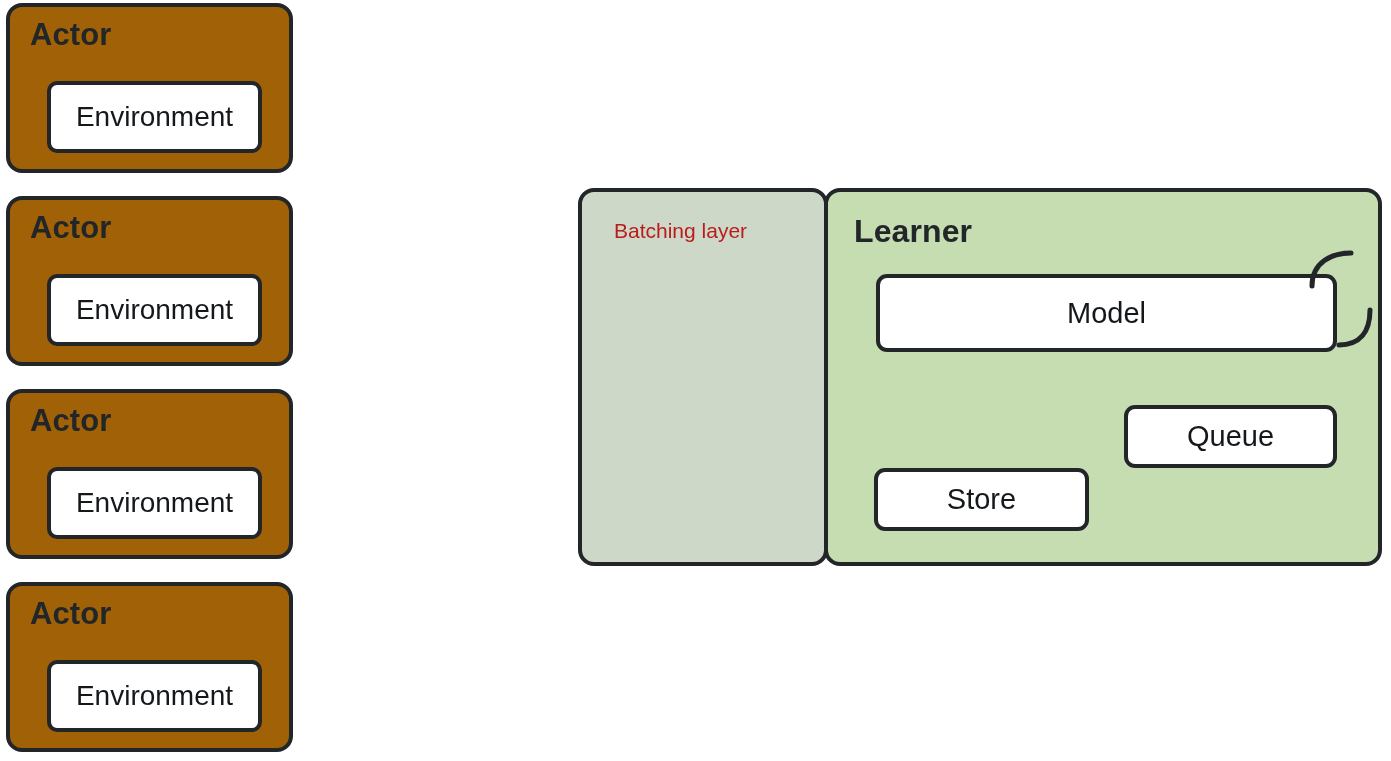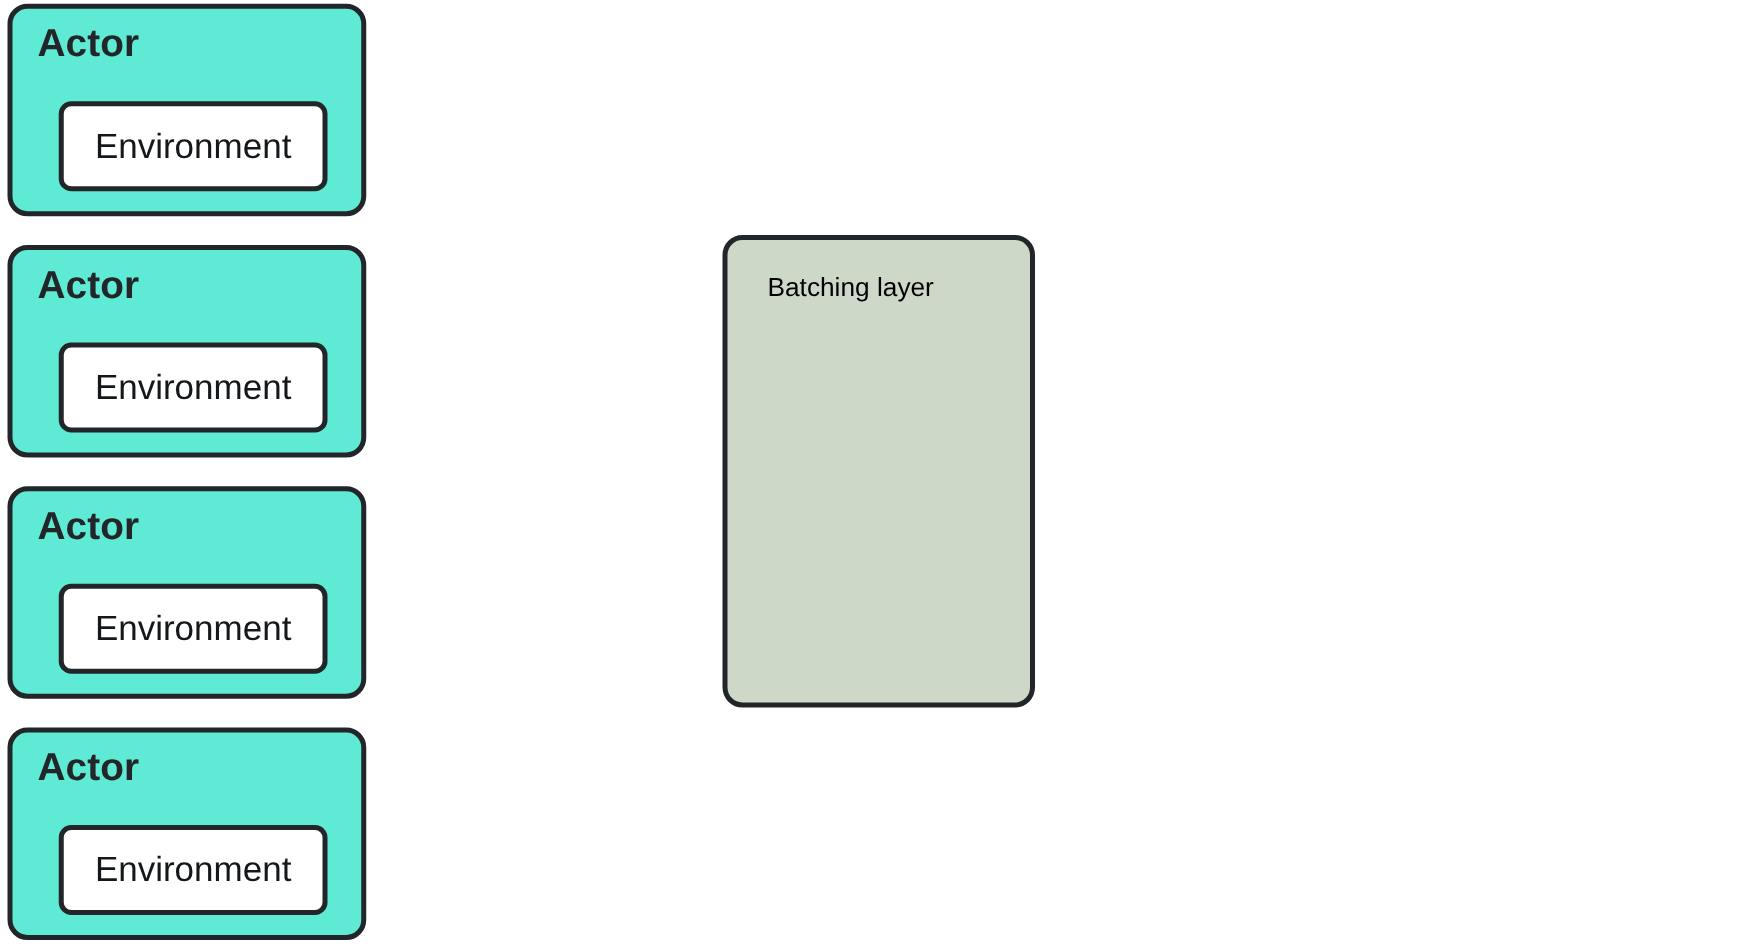"Actor" .actor-box { background: #5eead4 -> #a16207 }
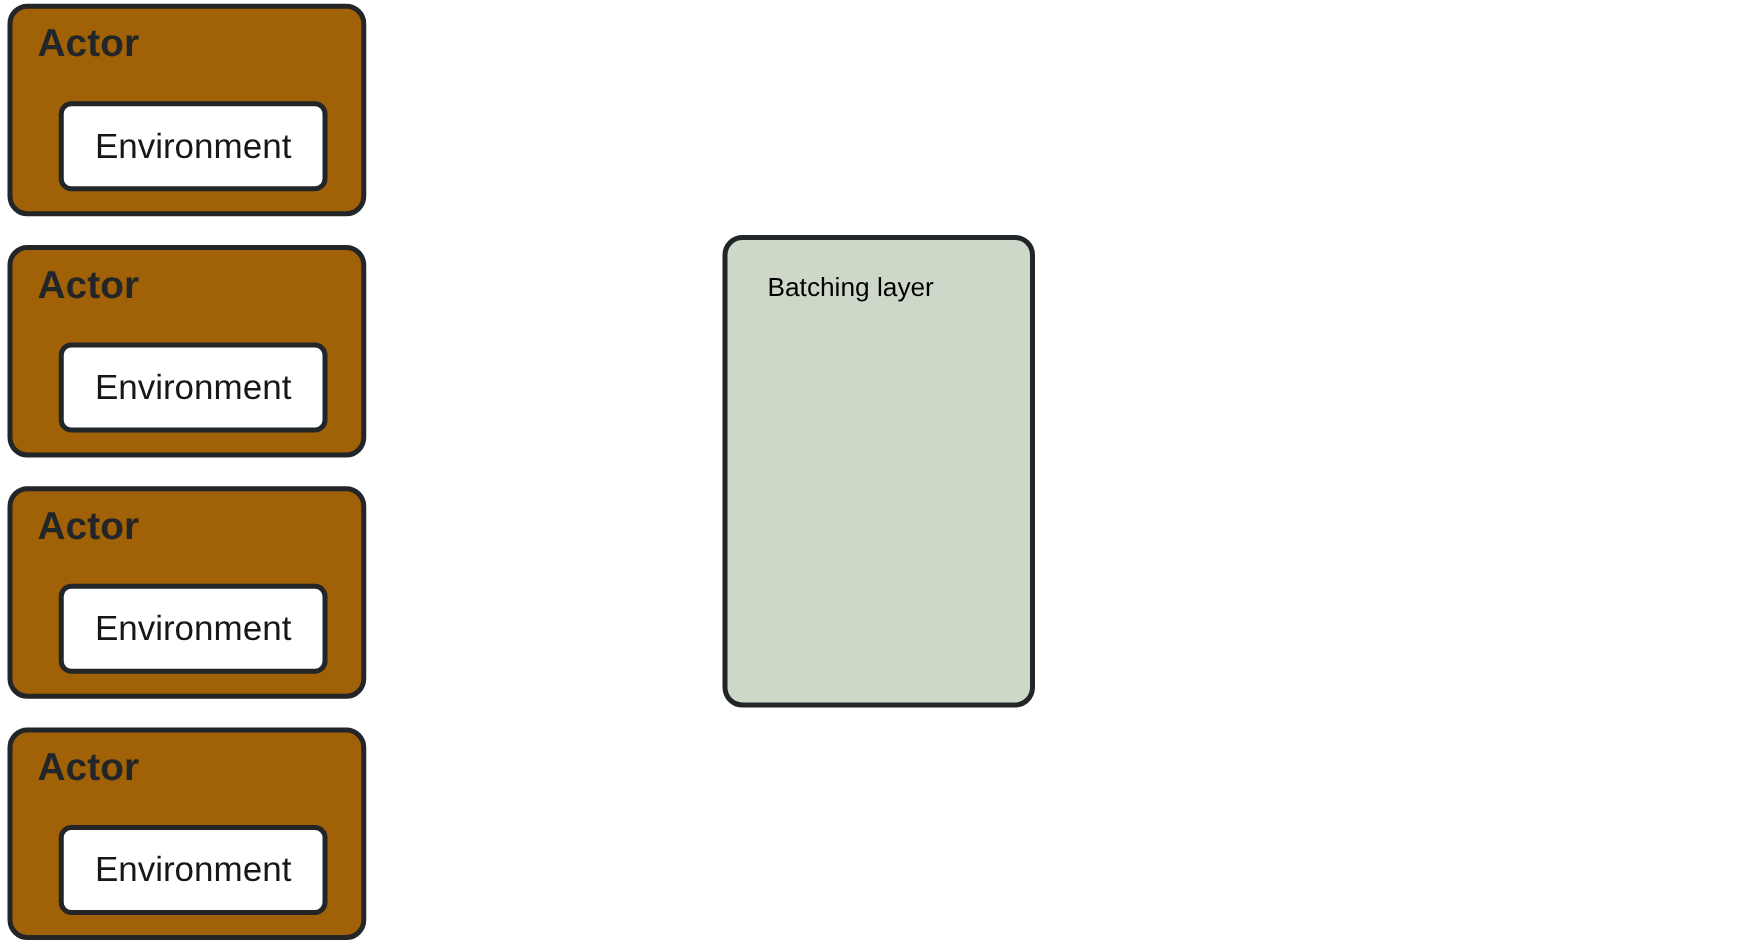"Batching layer" #batching-layer-label { color: #000000 -> #b91c1c }
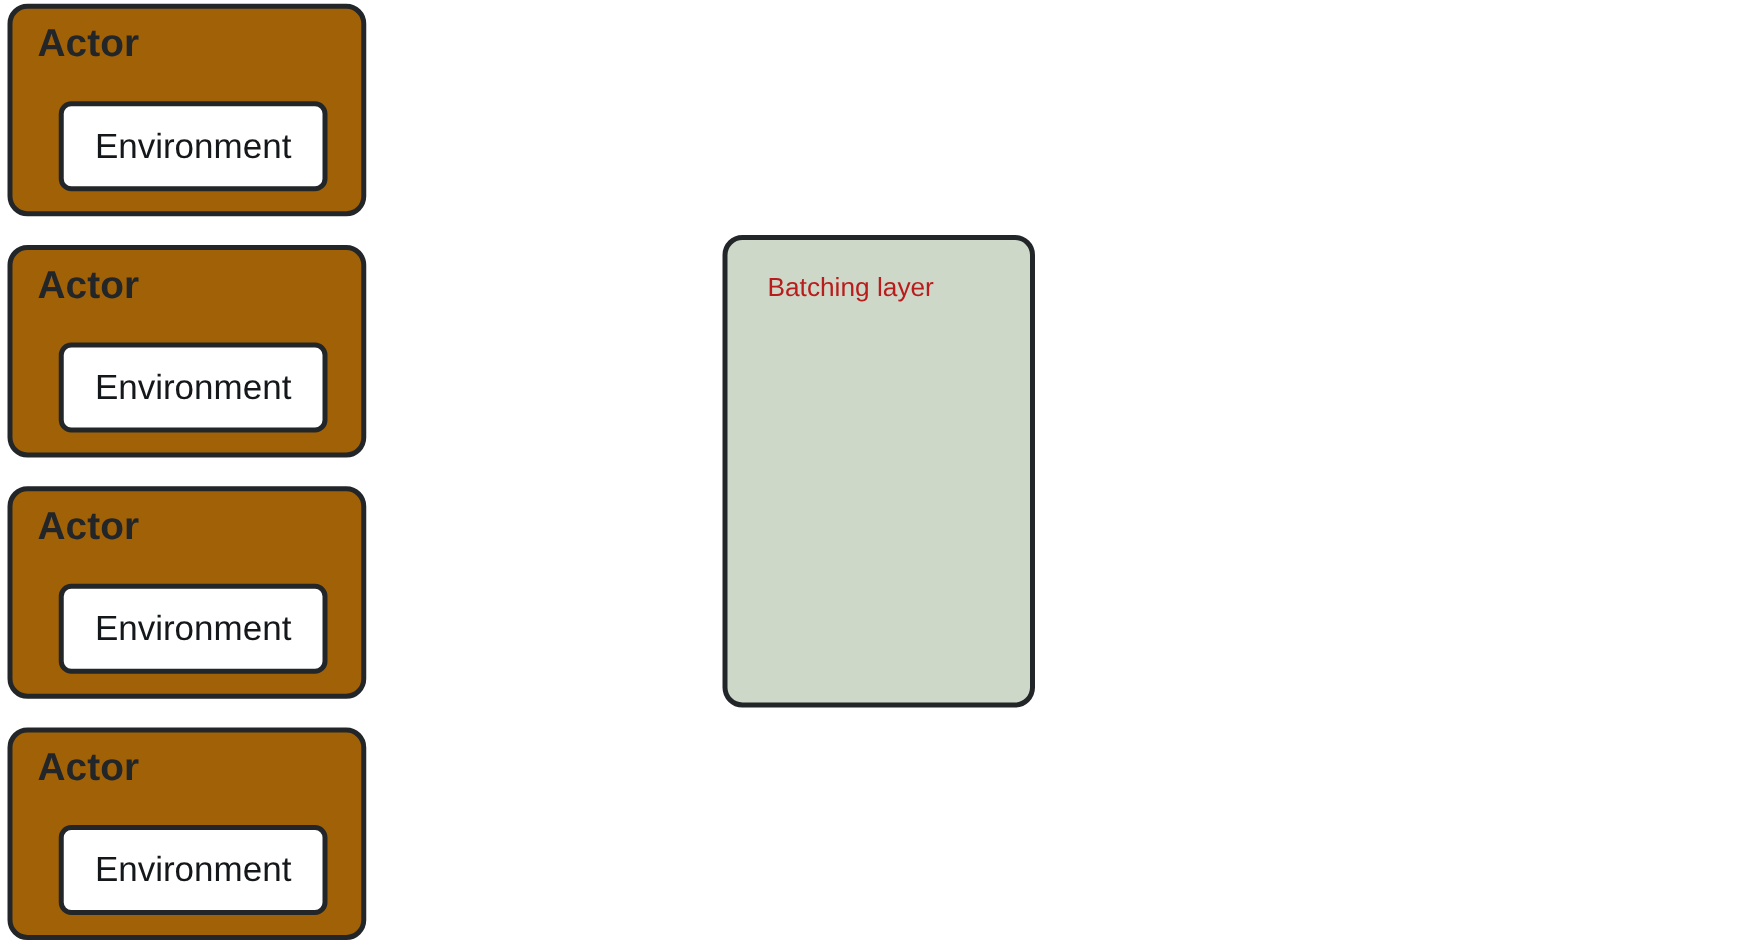"Learner" div.node { html: none -> <div> <div>Learner</div> <div>Model</div> <div>Queue</div> <div>Store</div> <svg> <path></path> <path></path> </svg> </div> }
